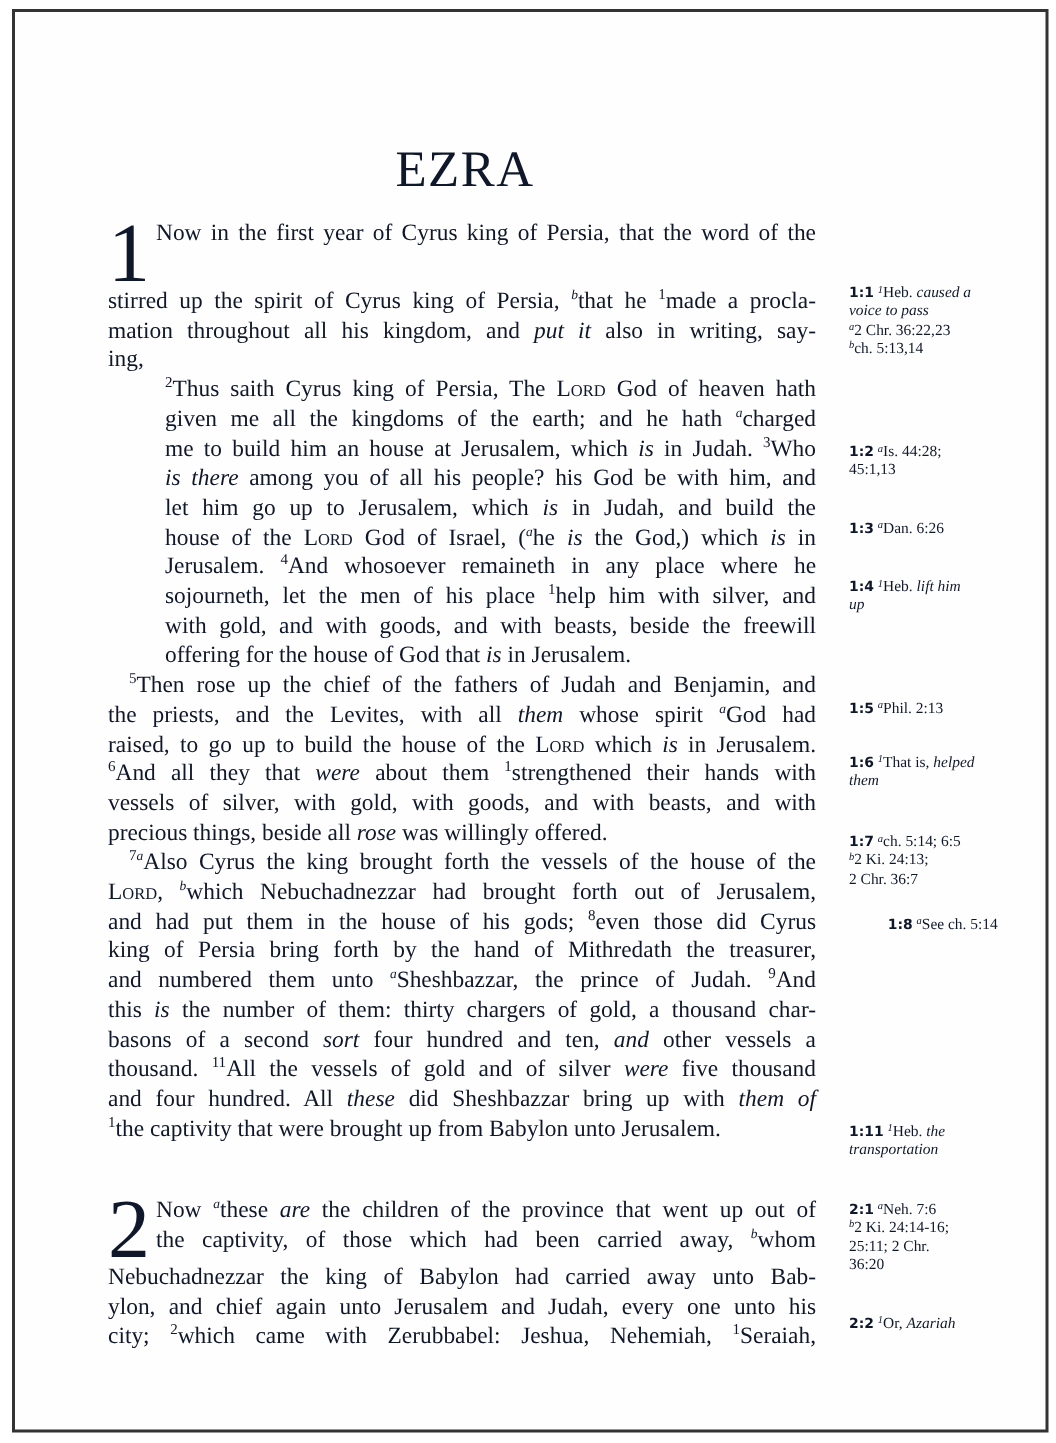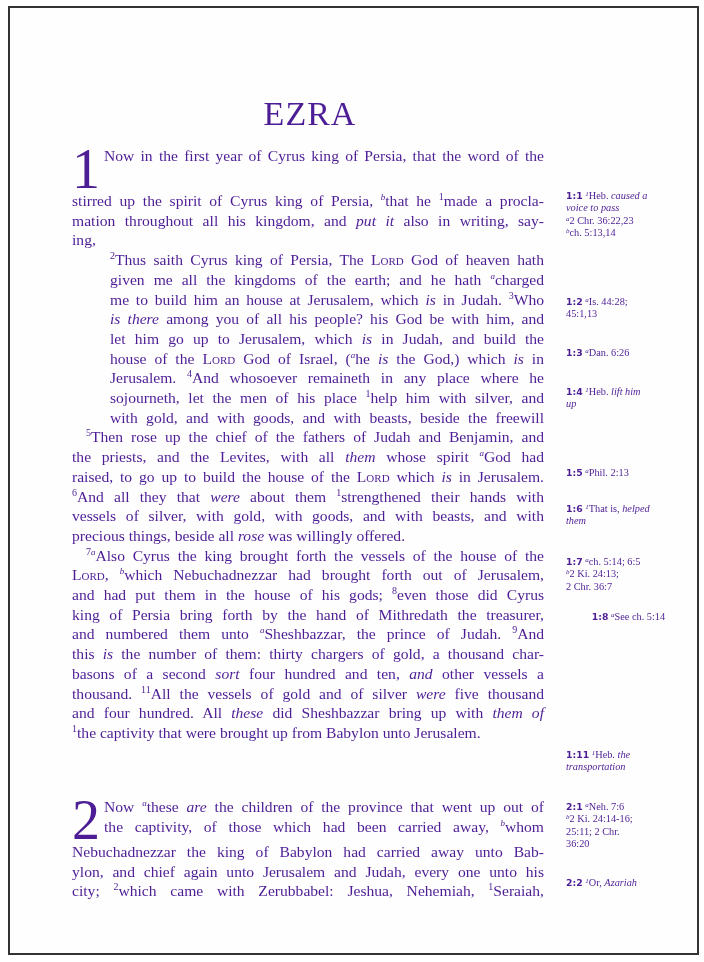"EZRA" .serif { color: #4c1d95 -> #0f172a }
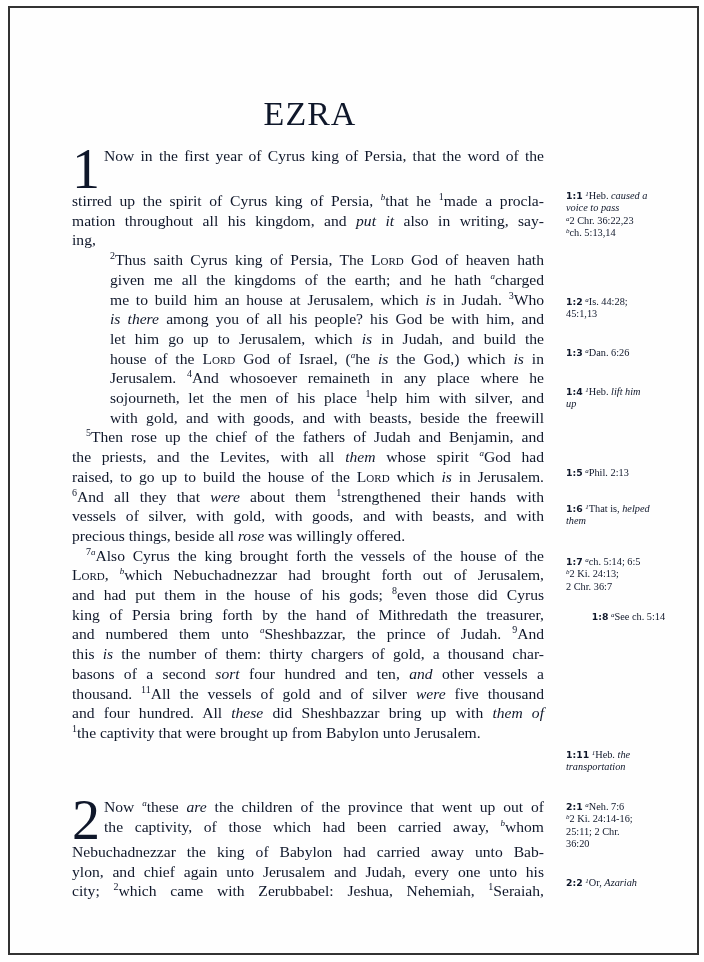"offering for the house of" span.line { html: none -> <span>offering for the house of God that <i>is</i> in Jerusalem.</span> }
